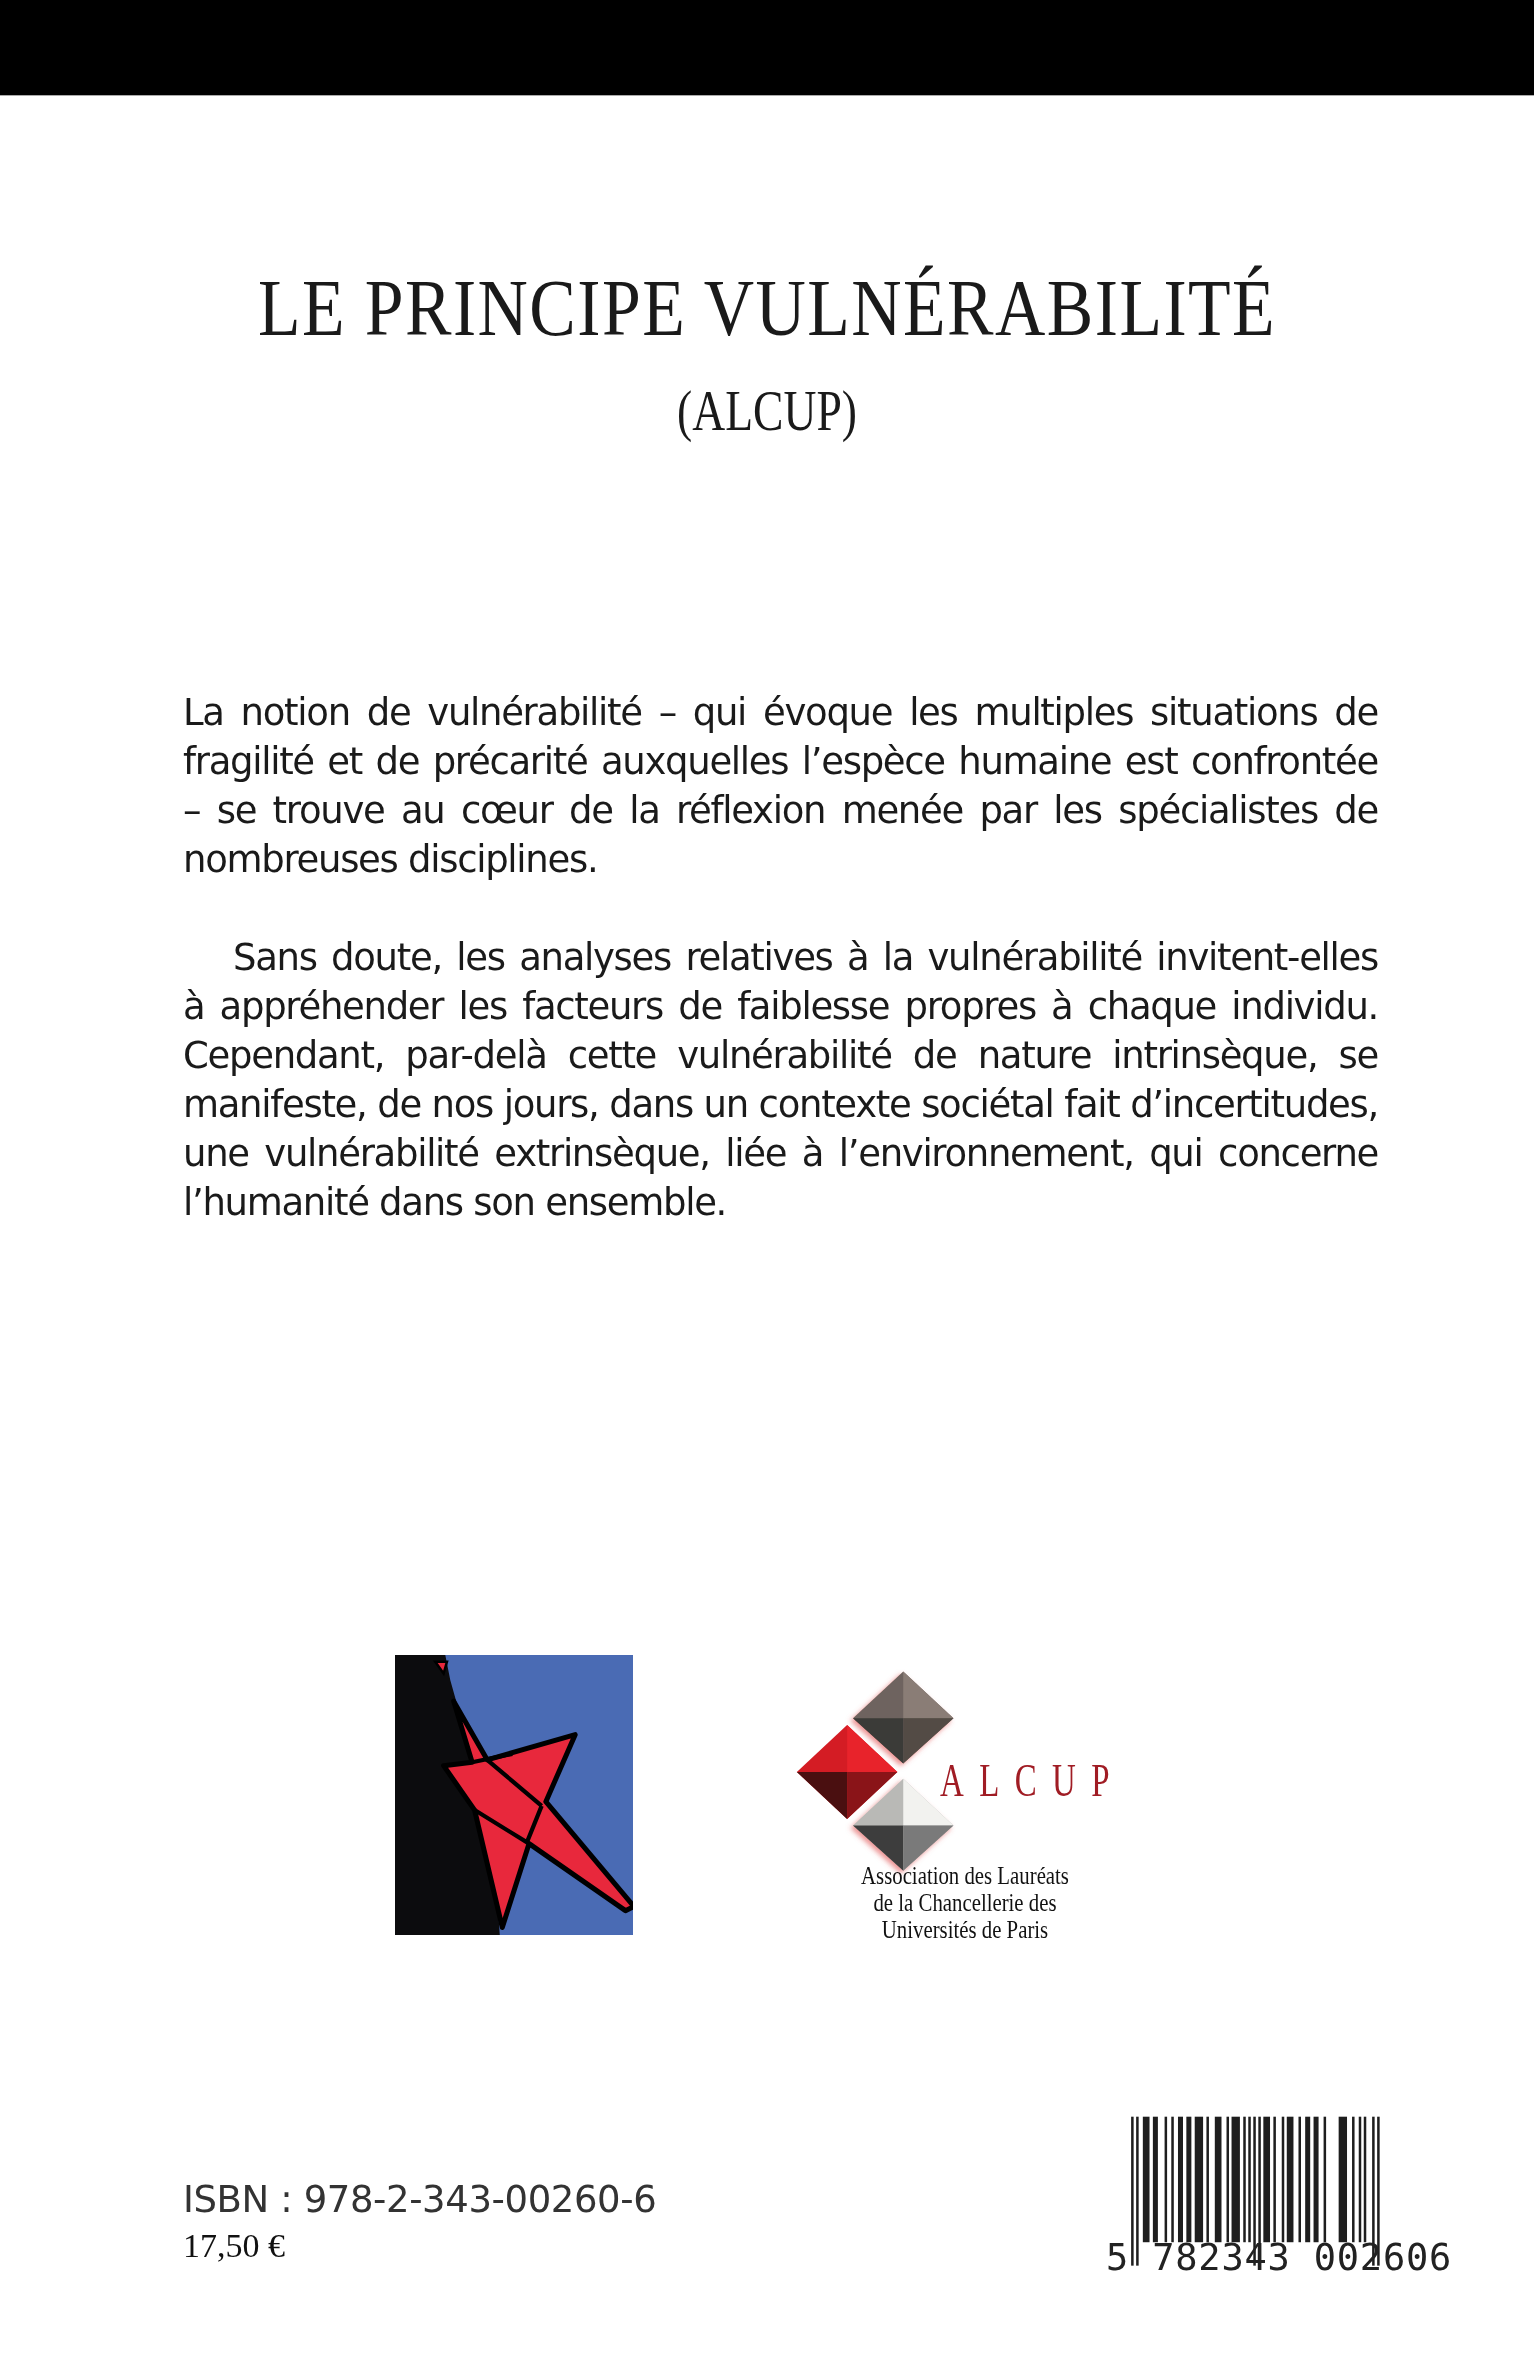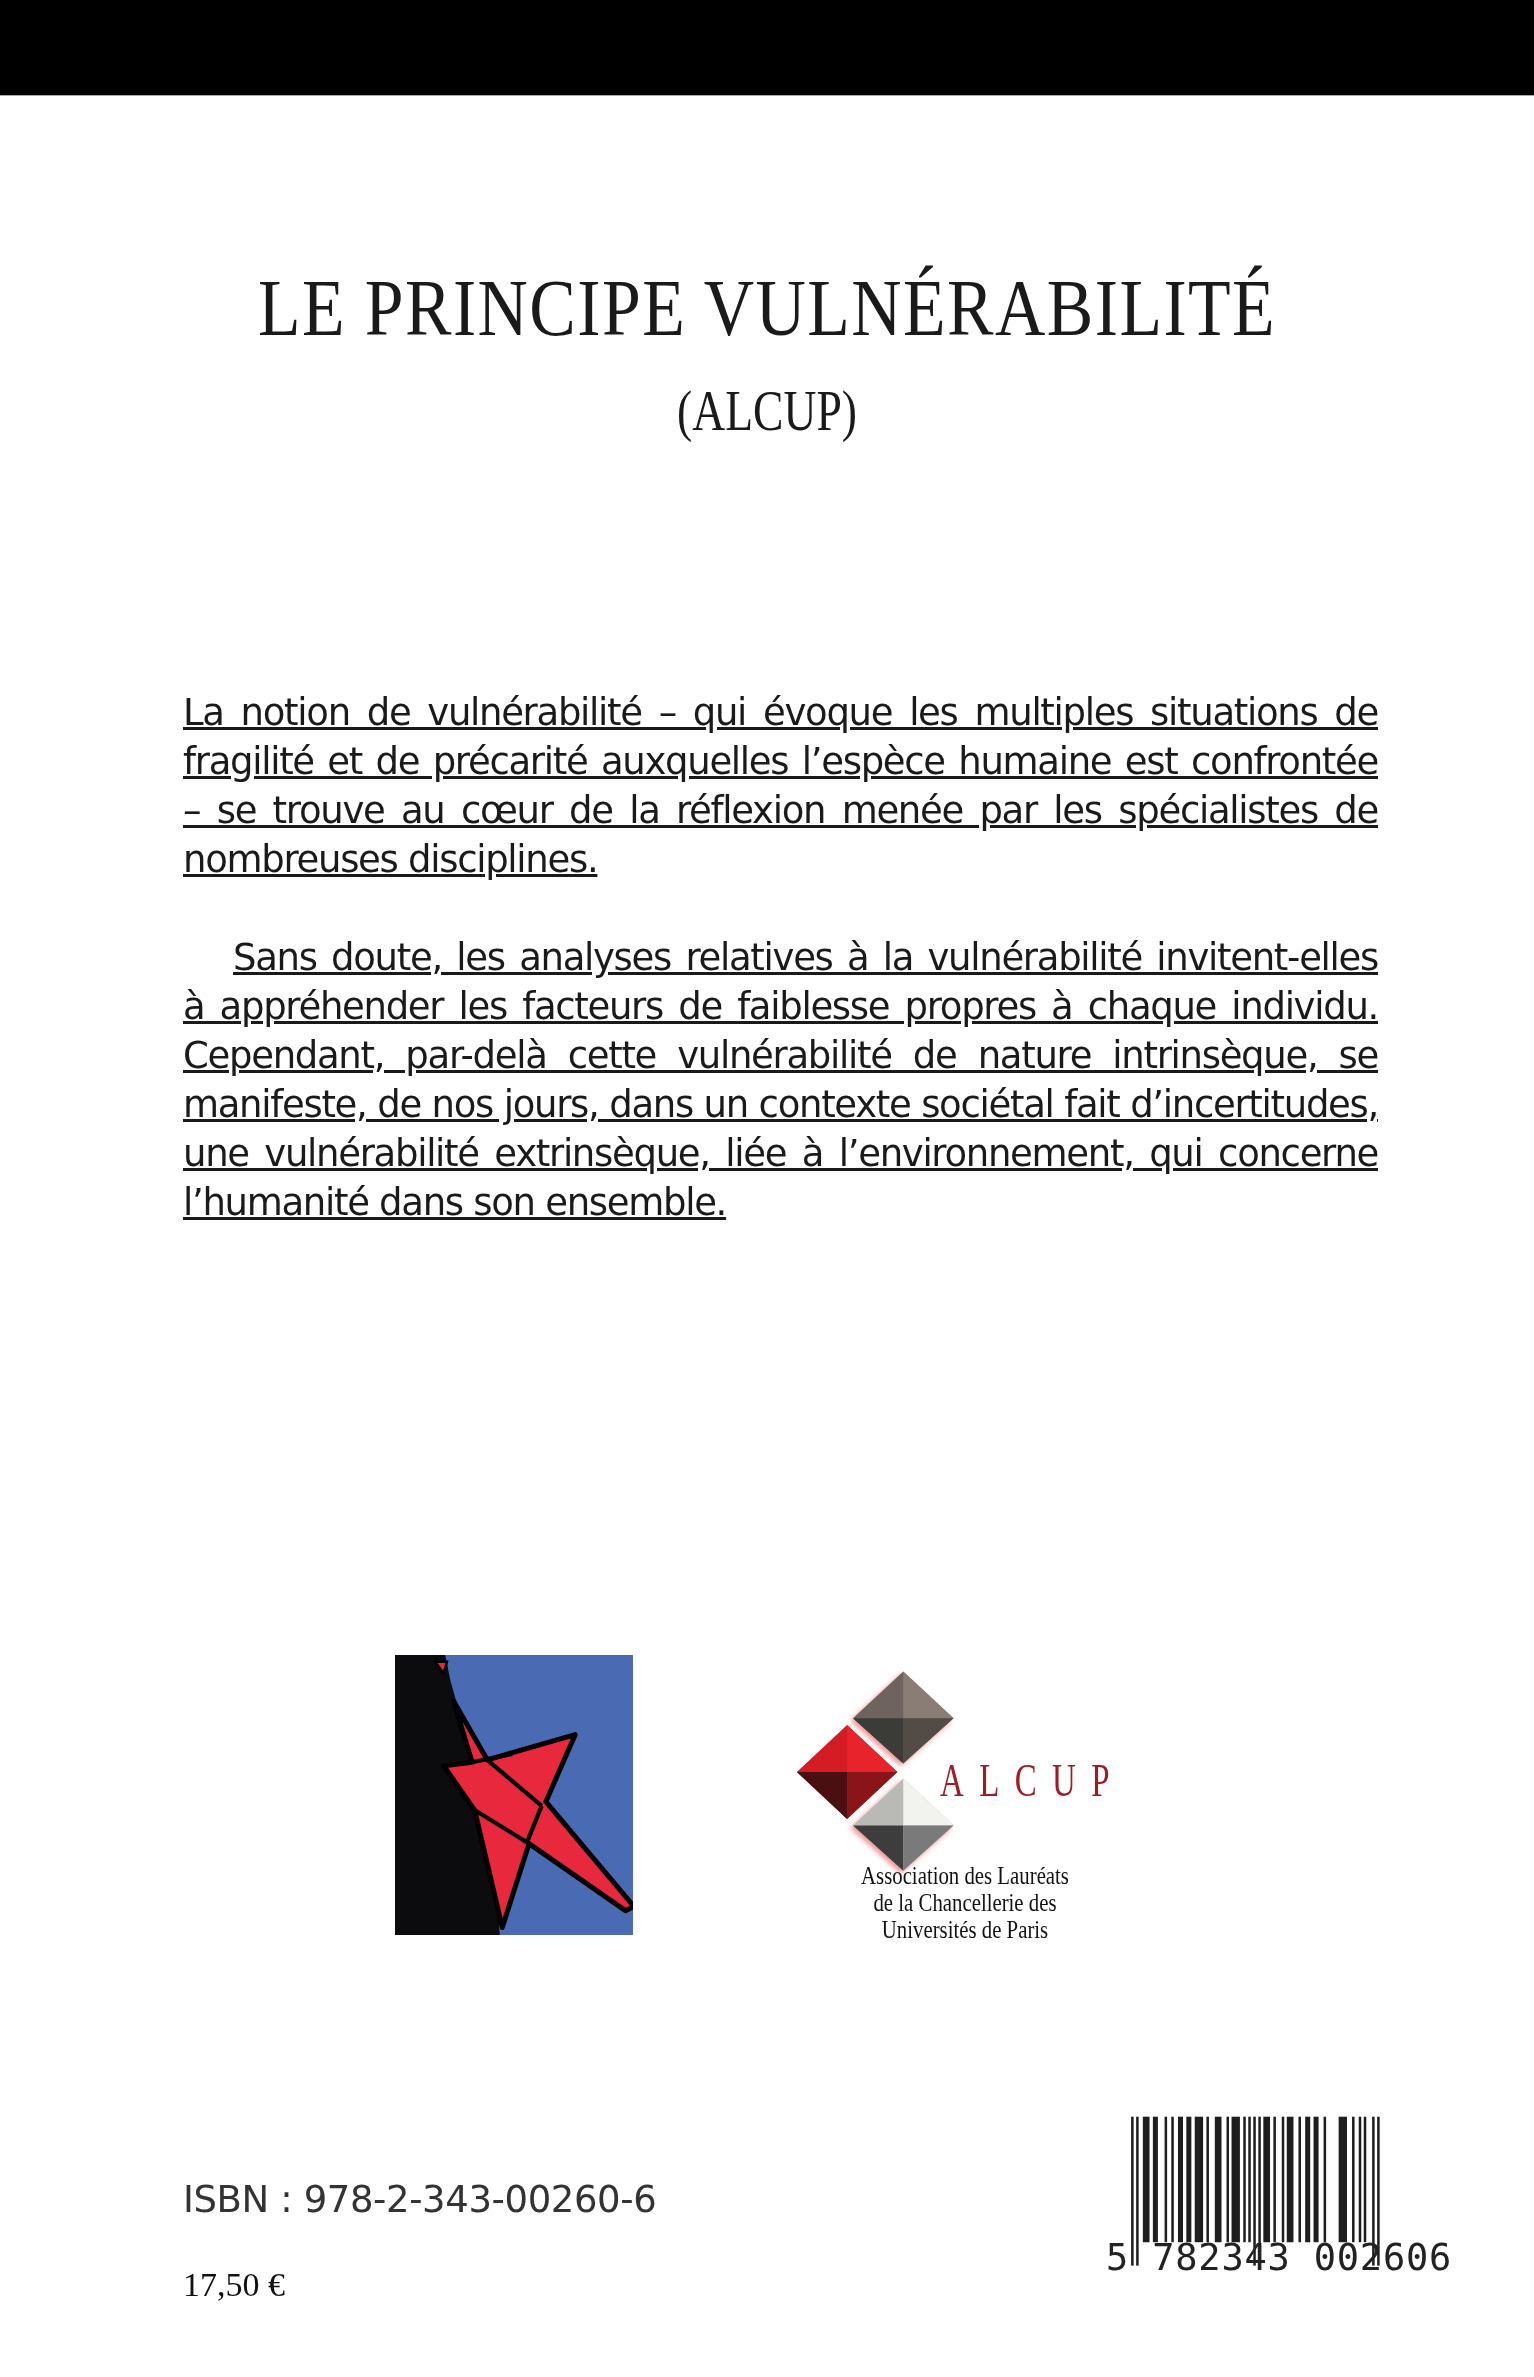"La notion de vulnérabilité –" .body-text p { text-decoration: underline -> none }
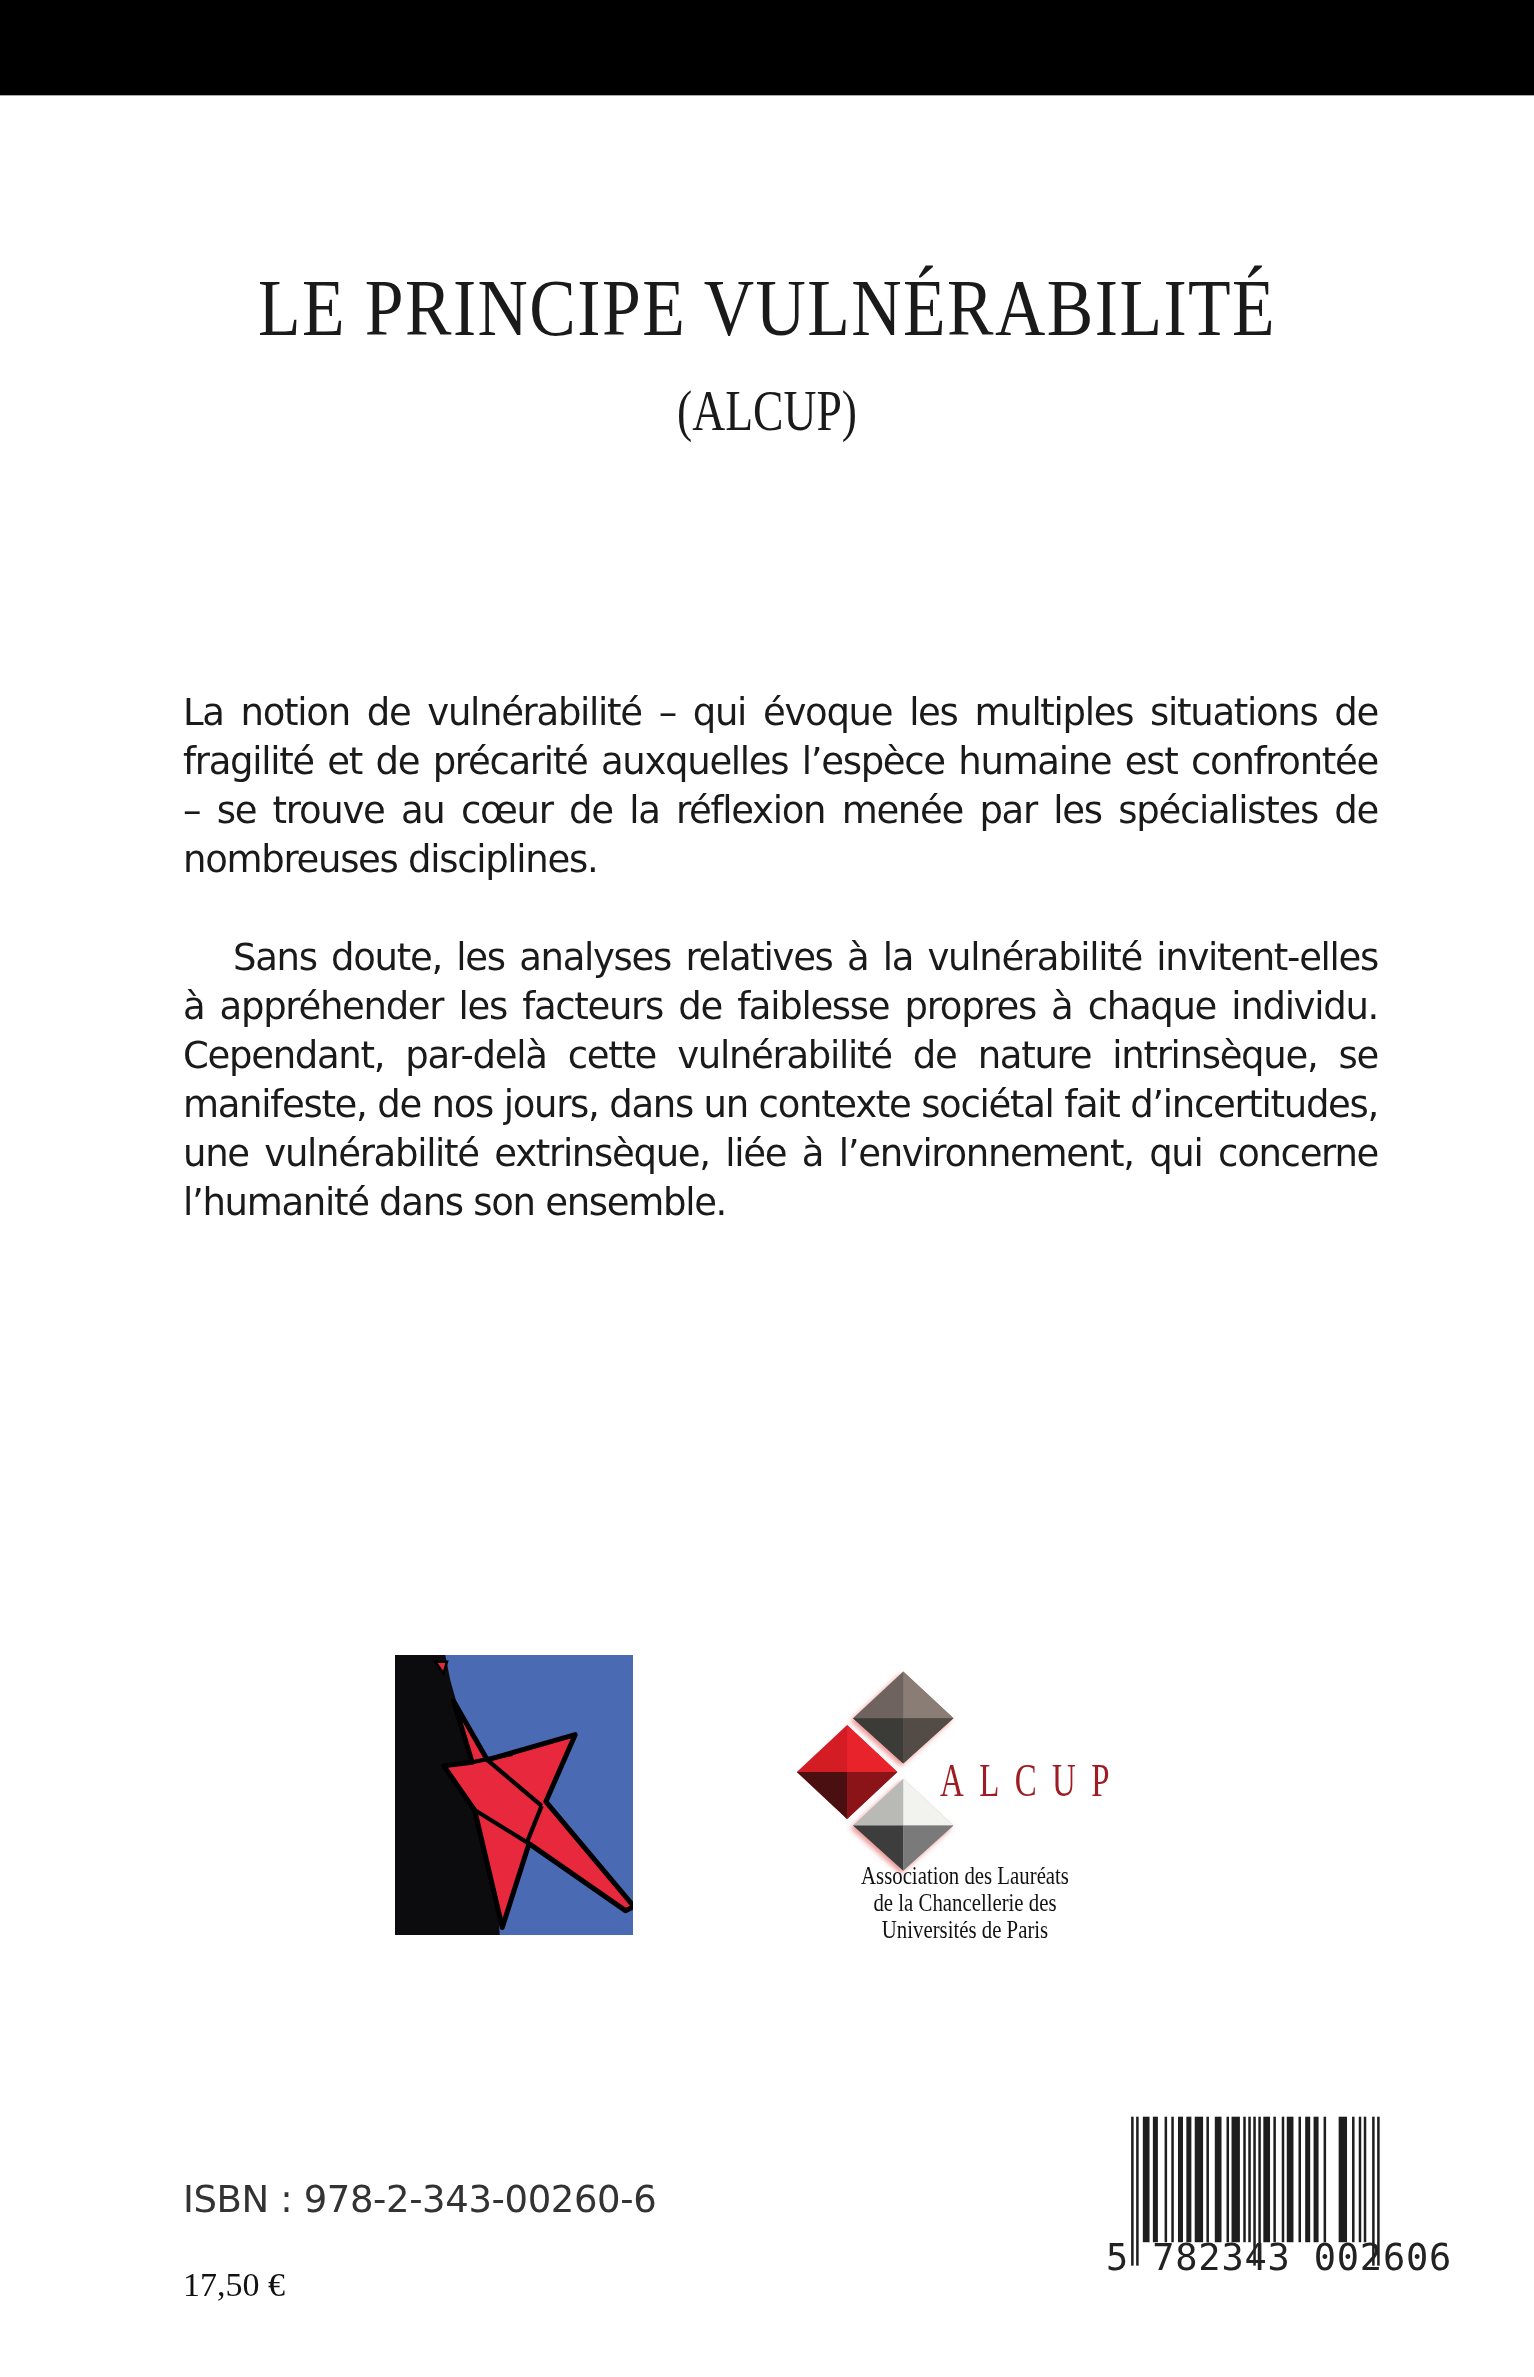"17,50 €" .price { margin-top: 39px -> none }
